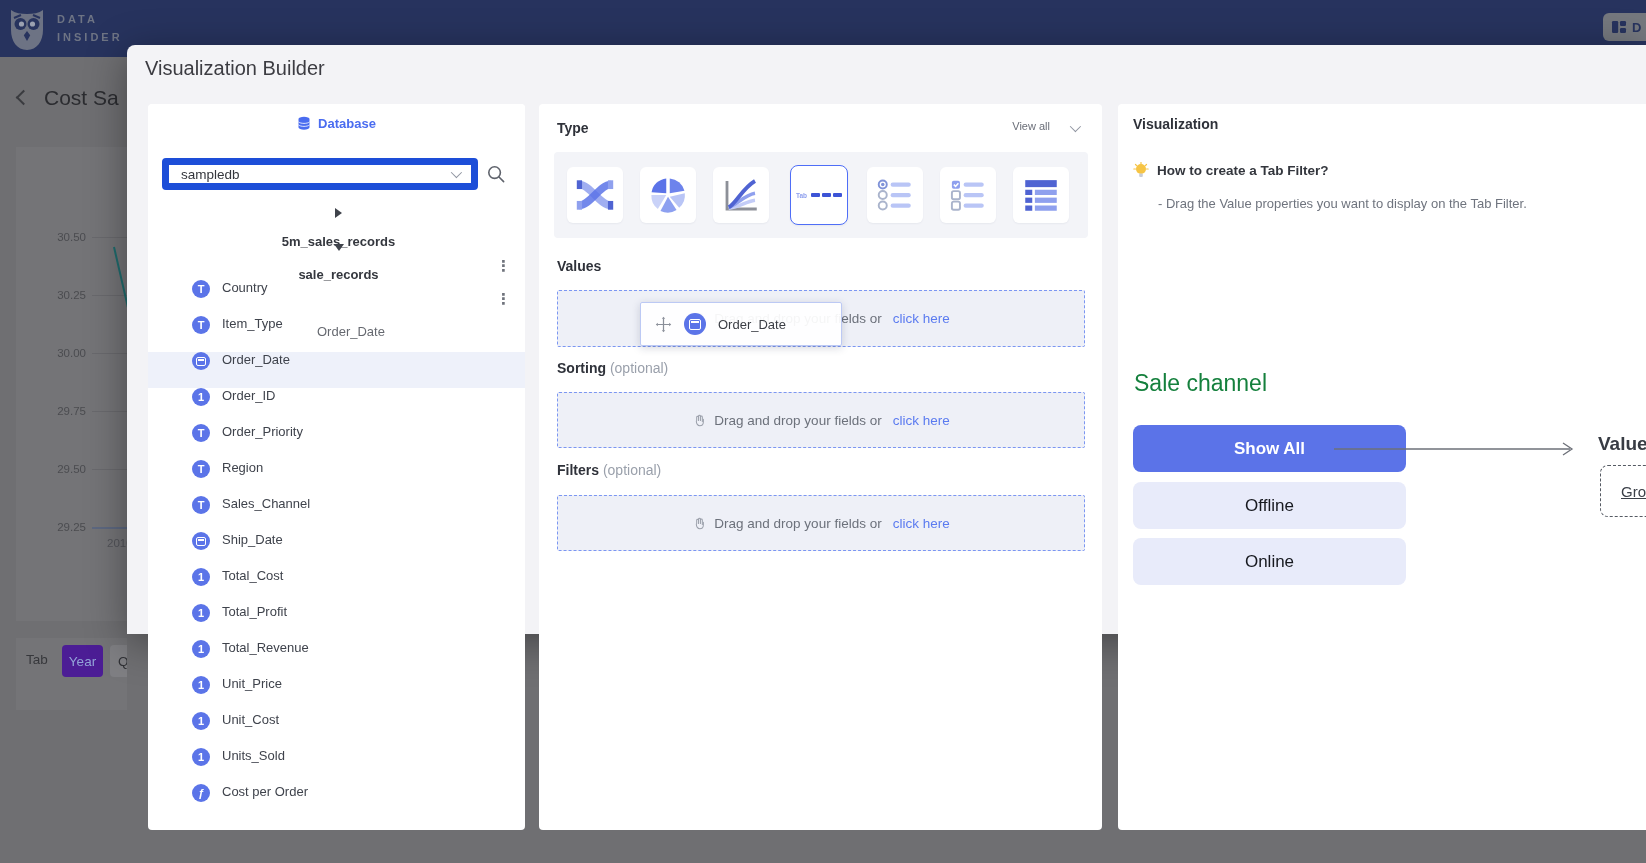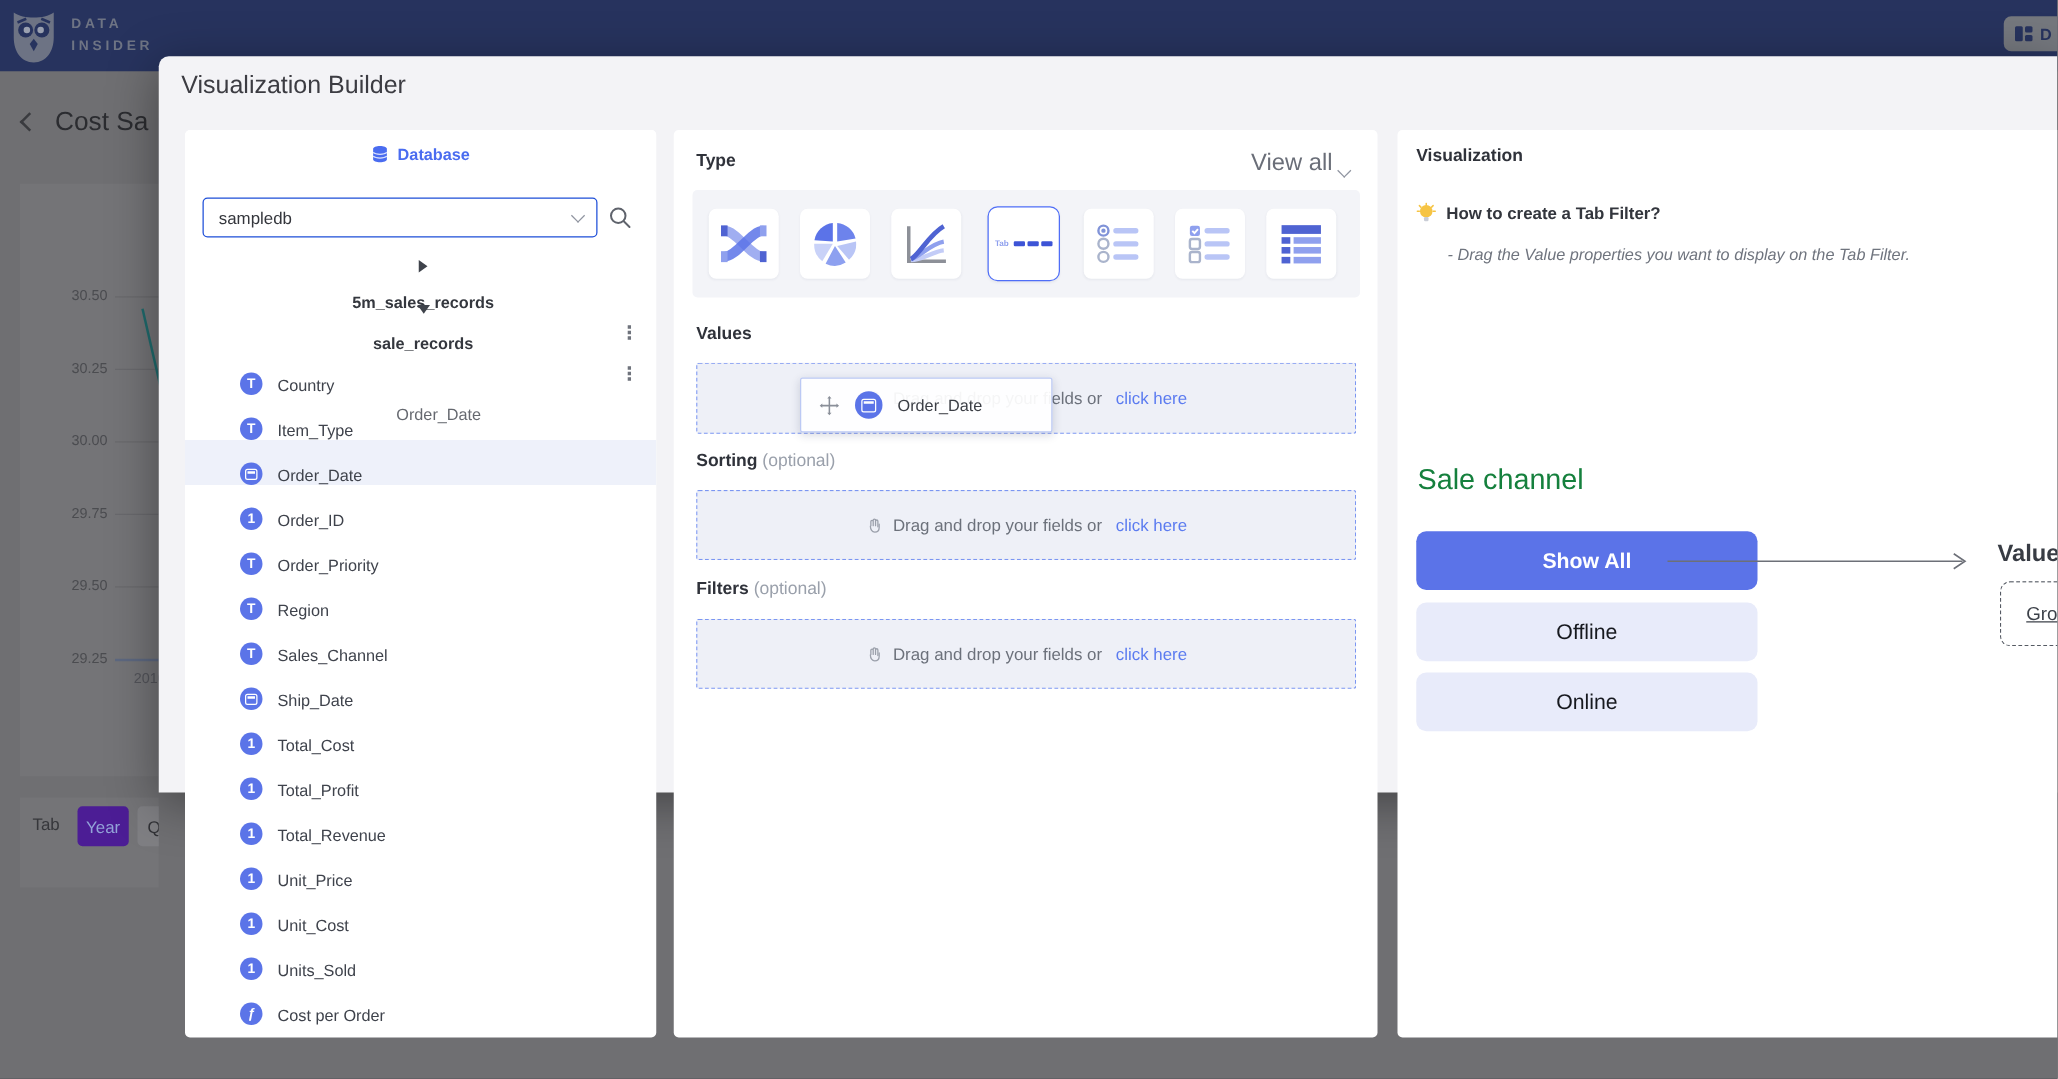"View all" .viewall { font-size: 19px -> 11px; gap: 4px -> 20px }
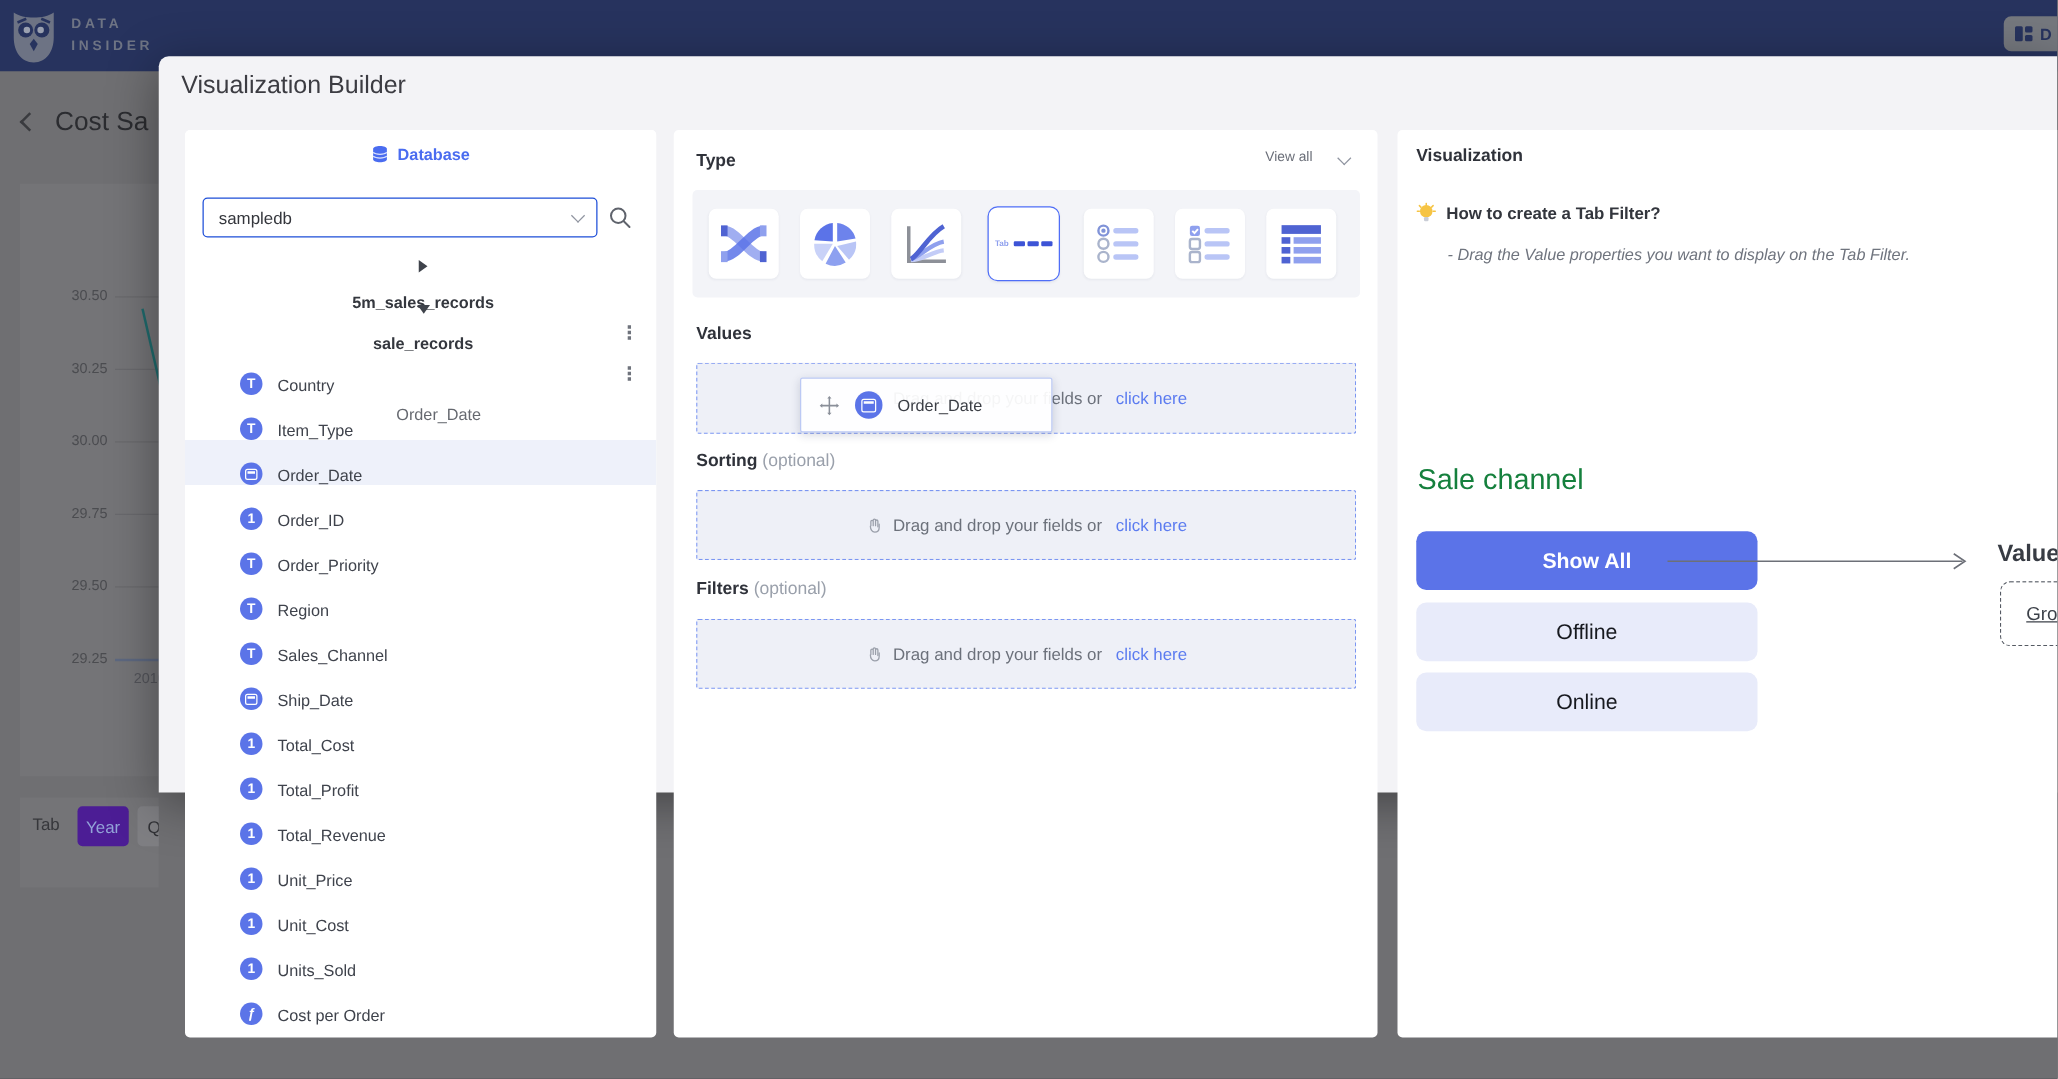"sampledb" .dbselect { border: 1px solid #1d4ed8 -> 7px solid #1d4ed8 }
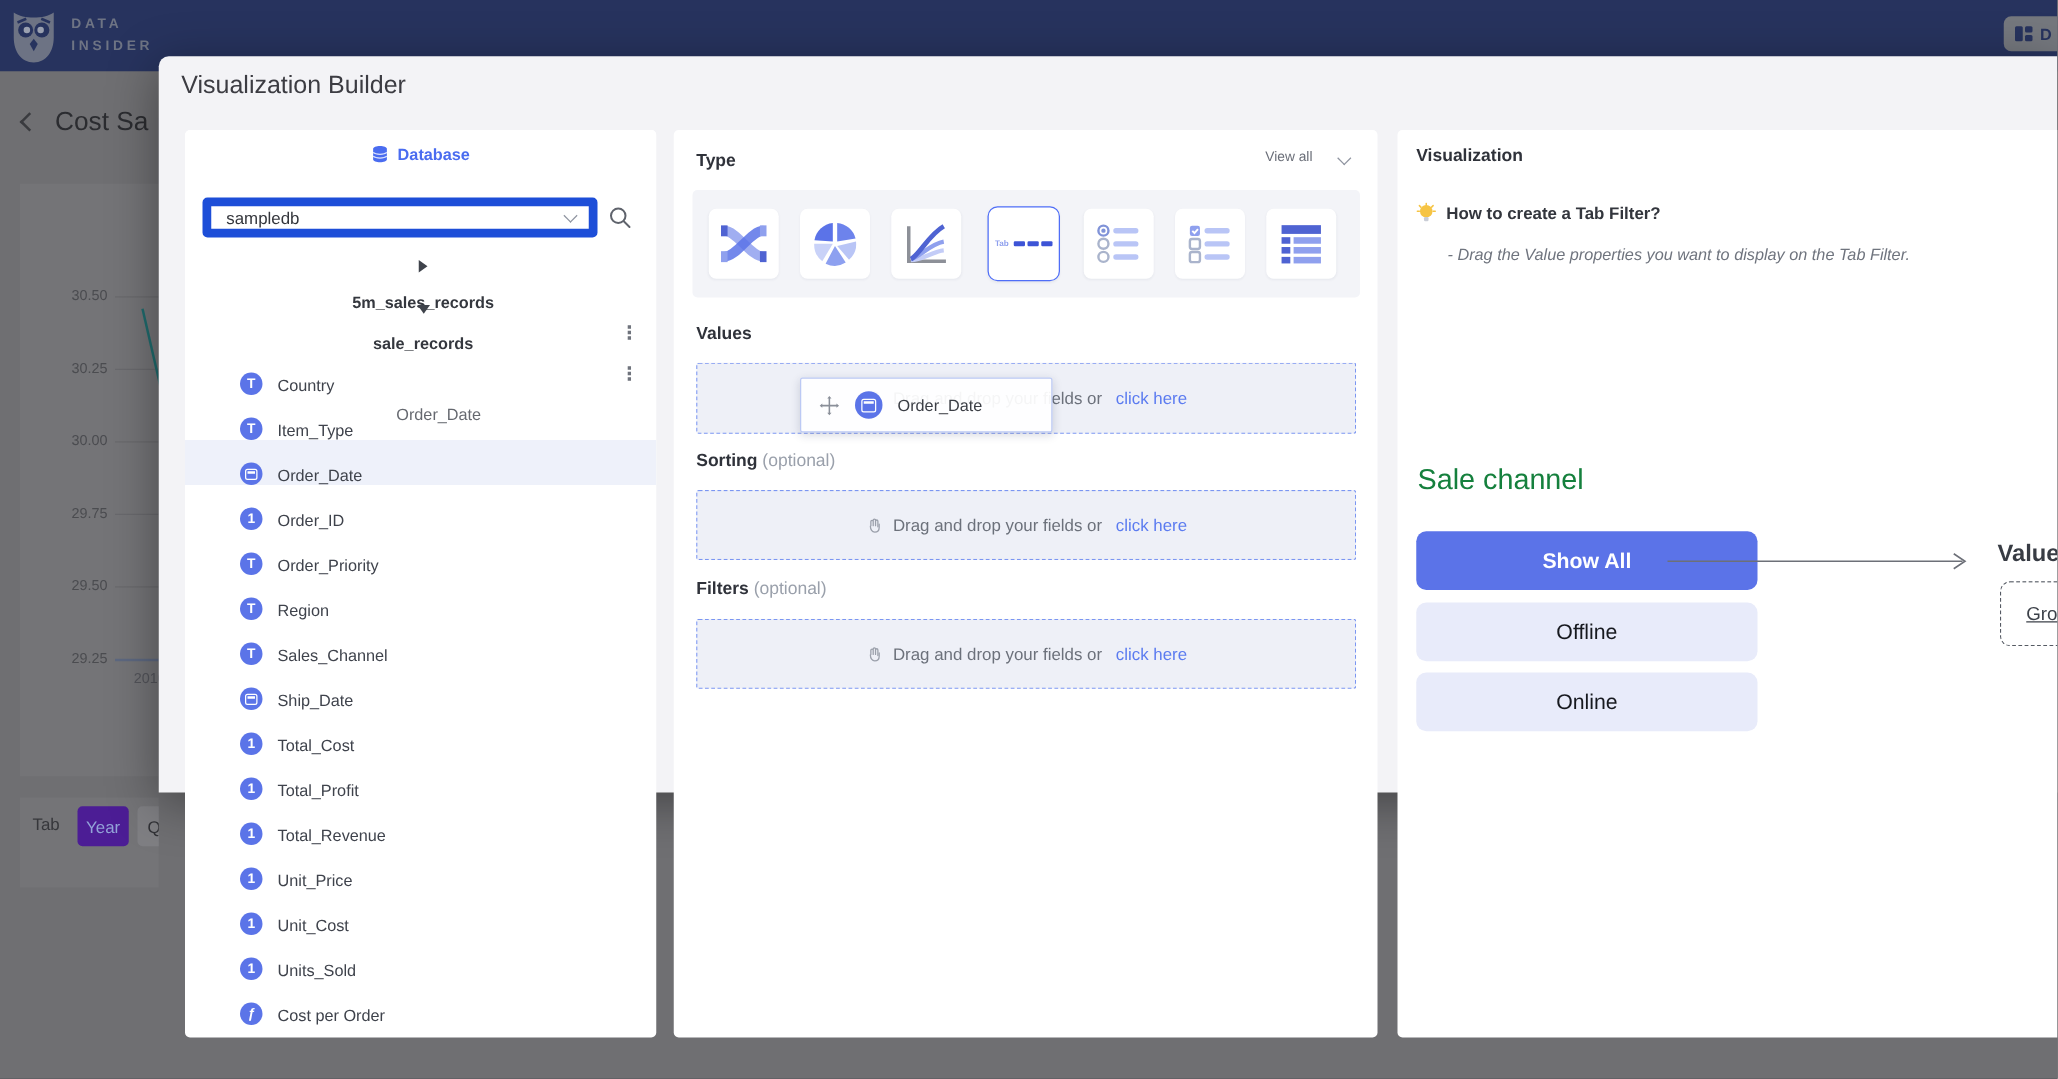"- Drag the Value properties" .tip-body { font-style: italic -> none }
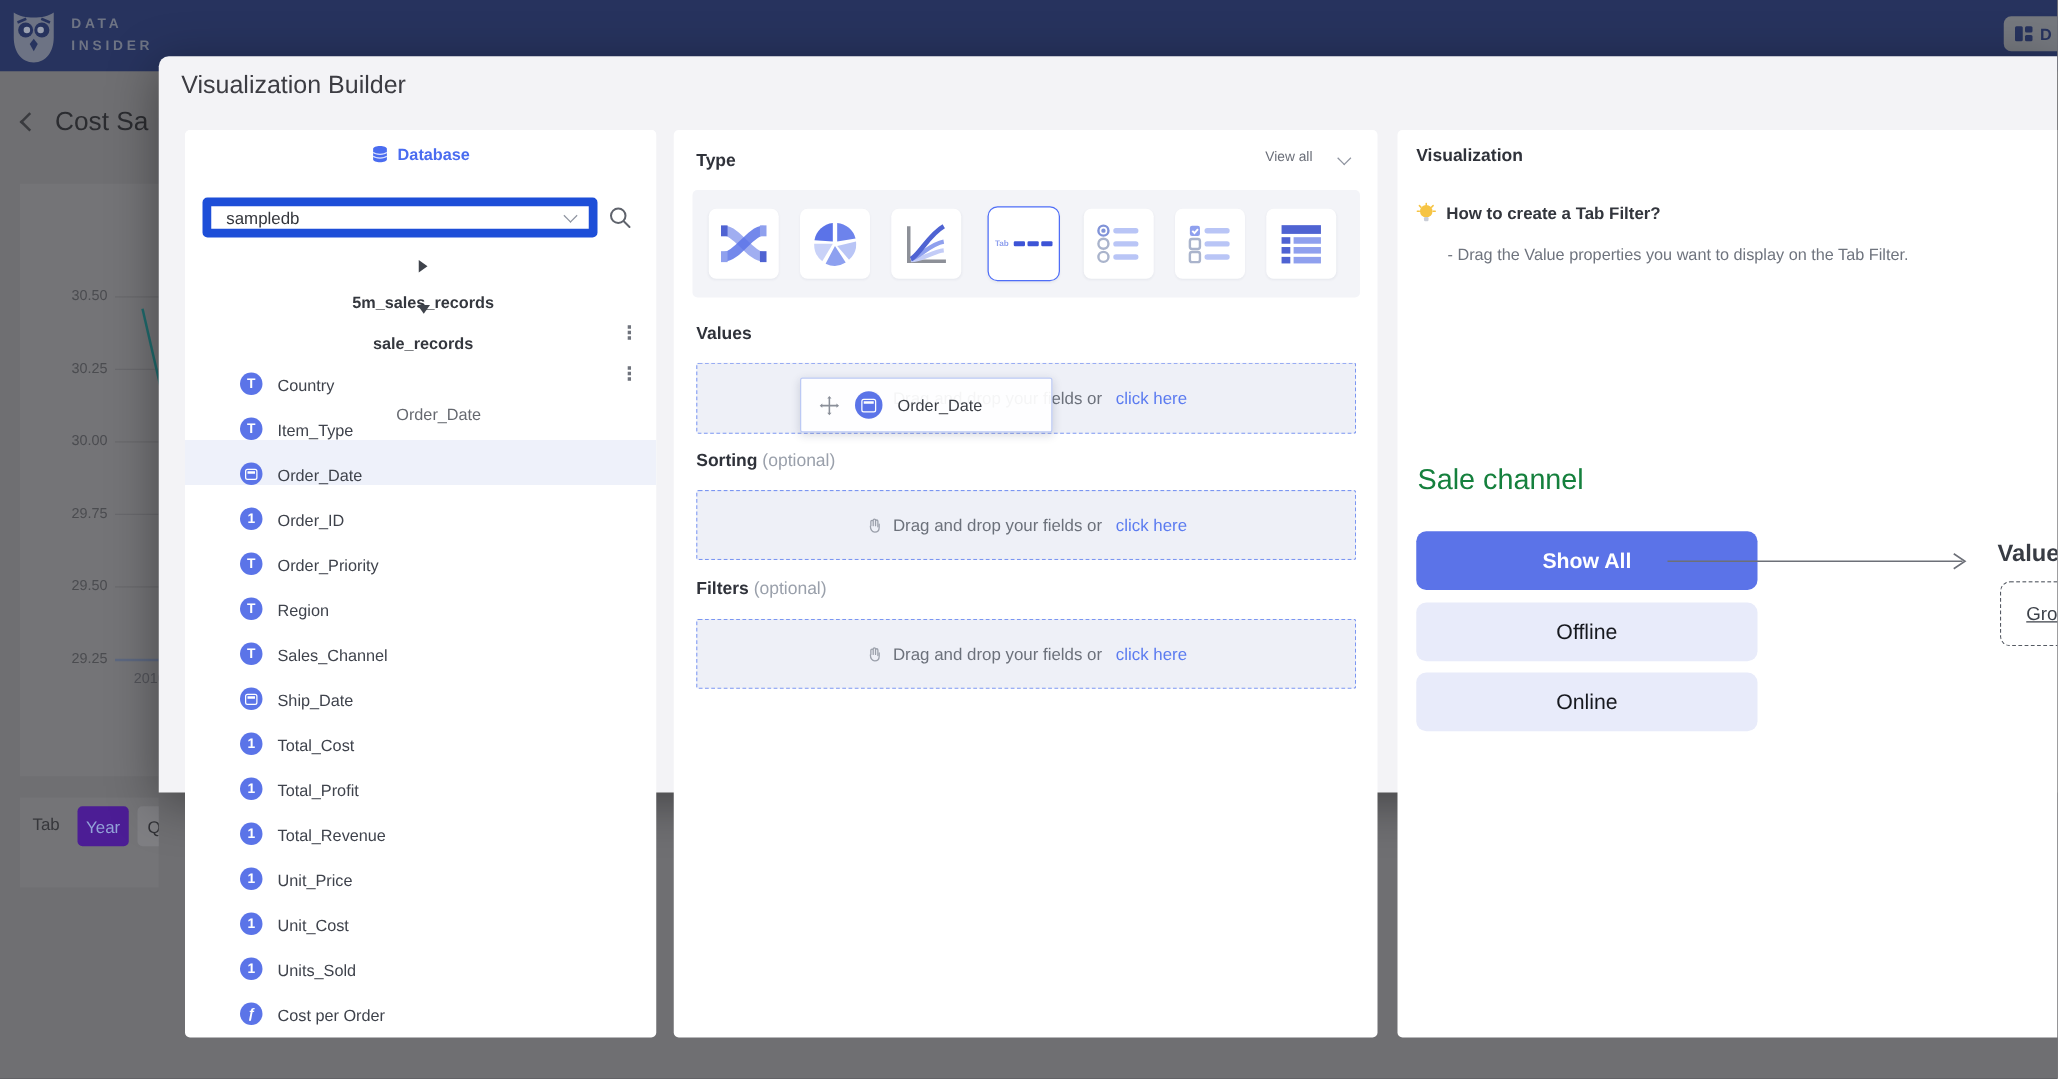"Country" .frow { align-items: flex-end -> flex-start }
